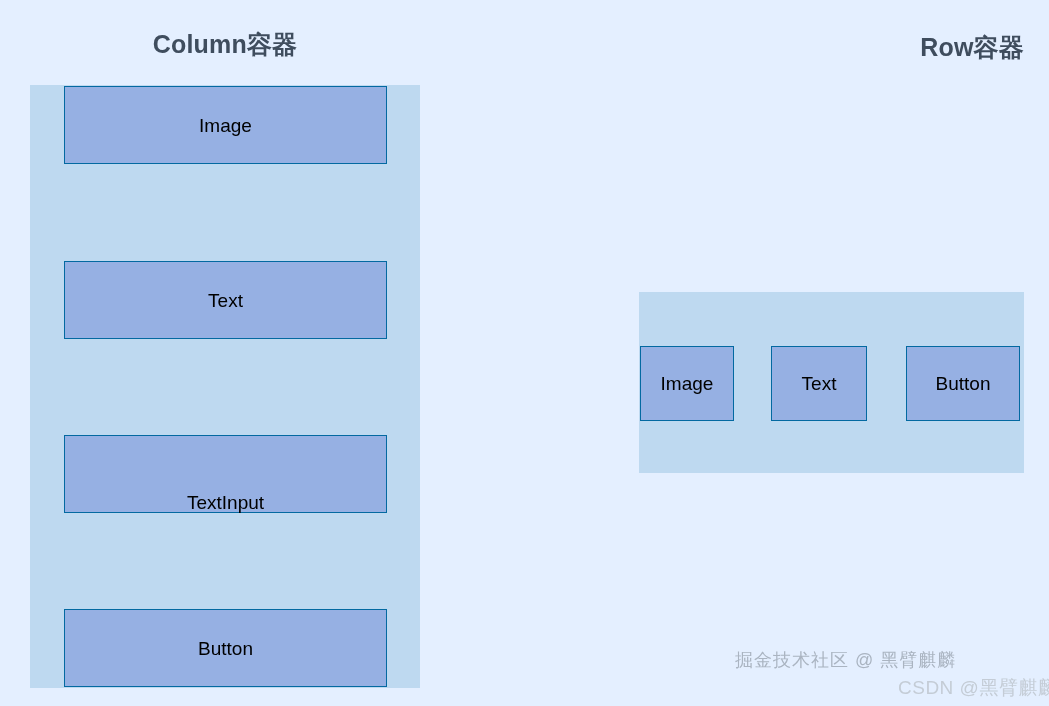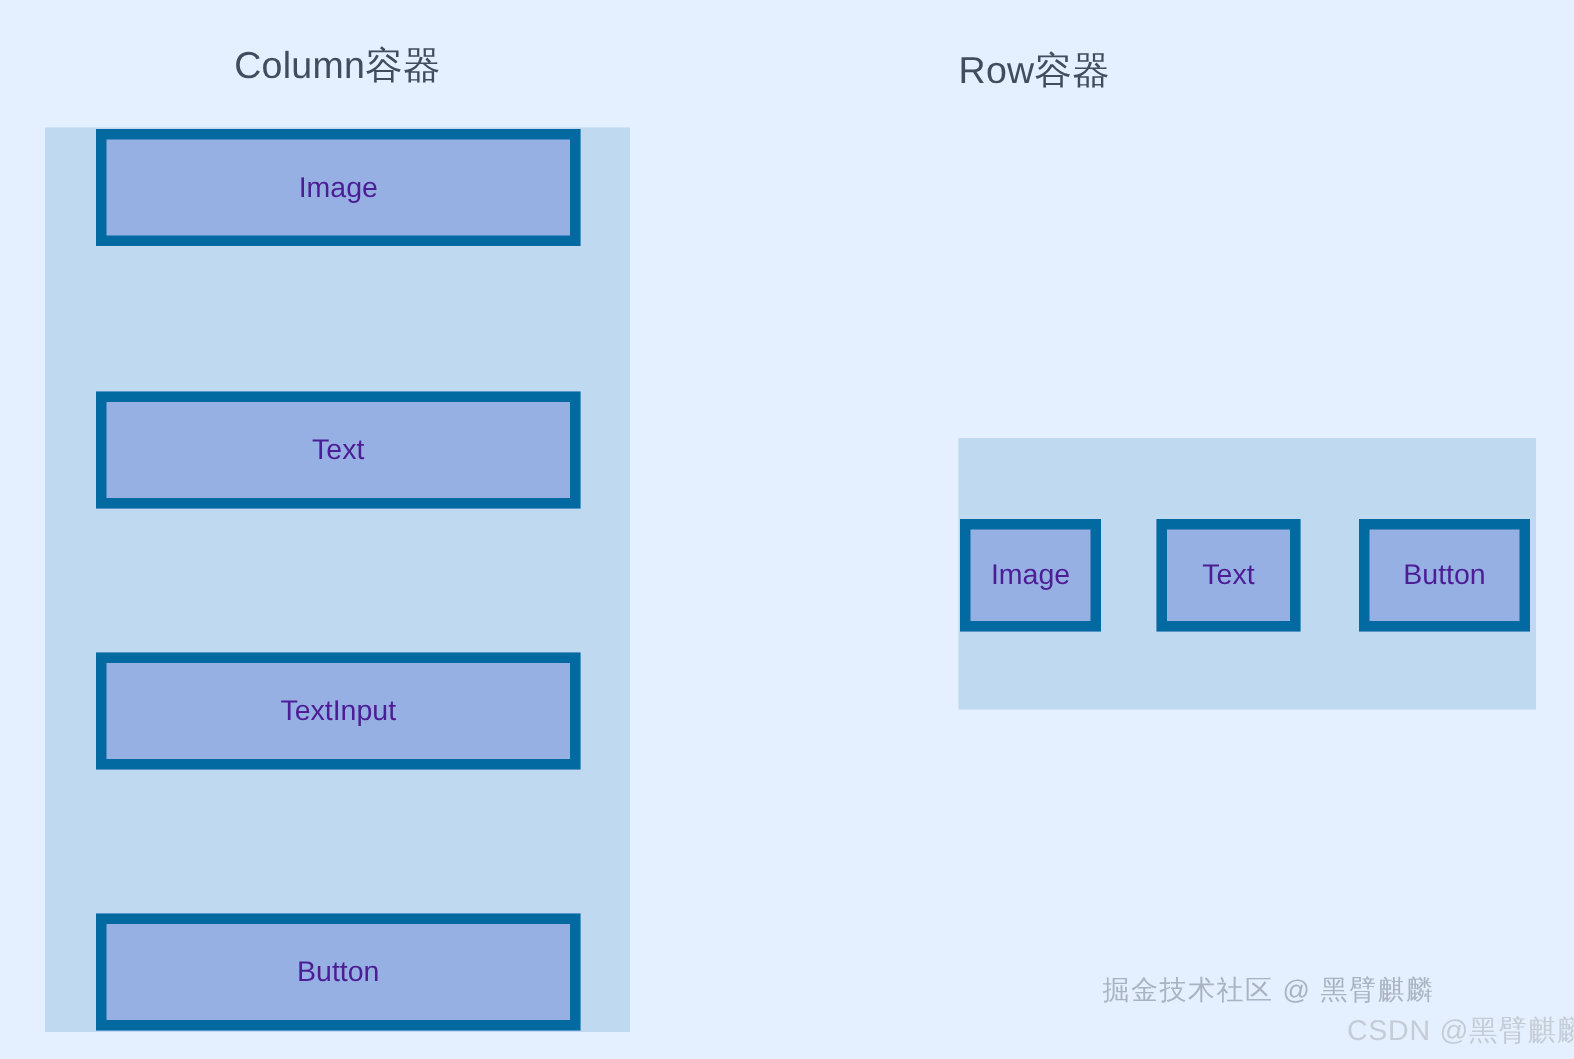"Column容器" .section-title { font-weight: normal -> bold }
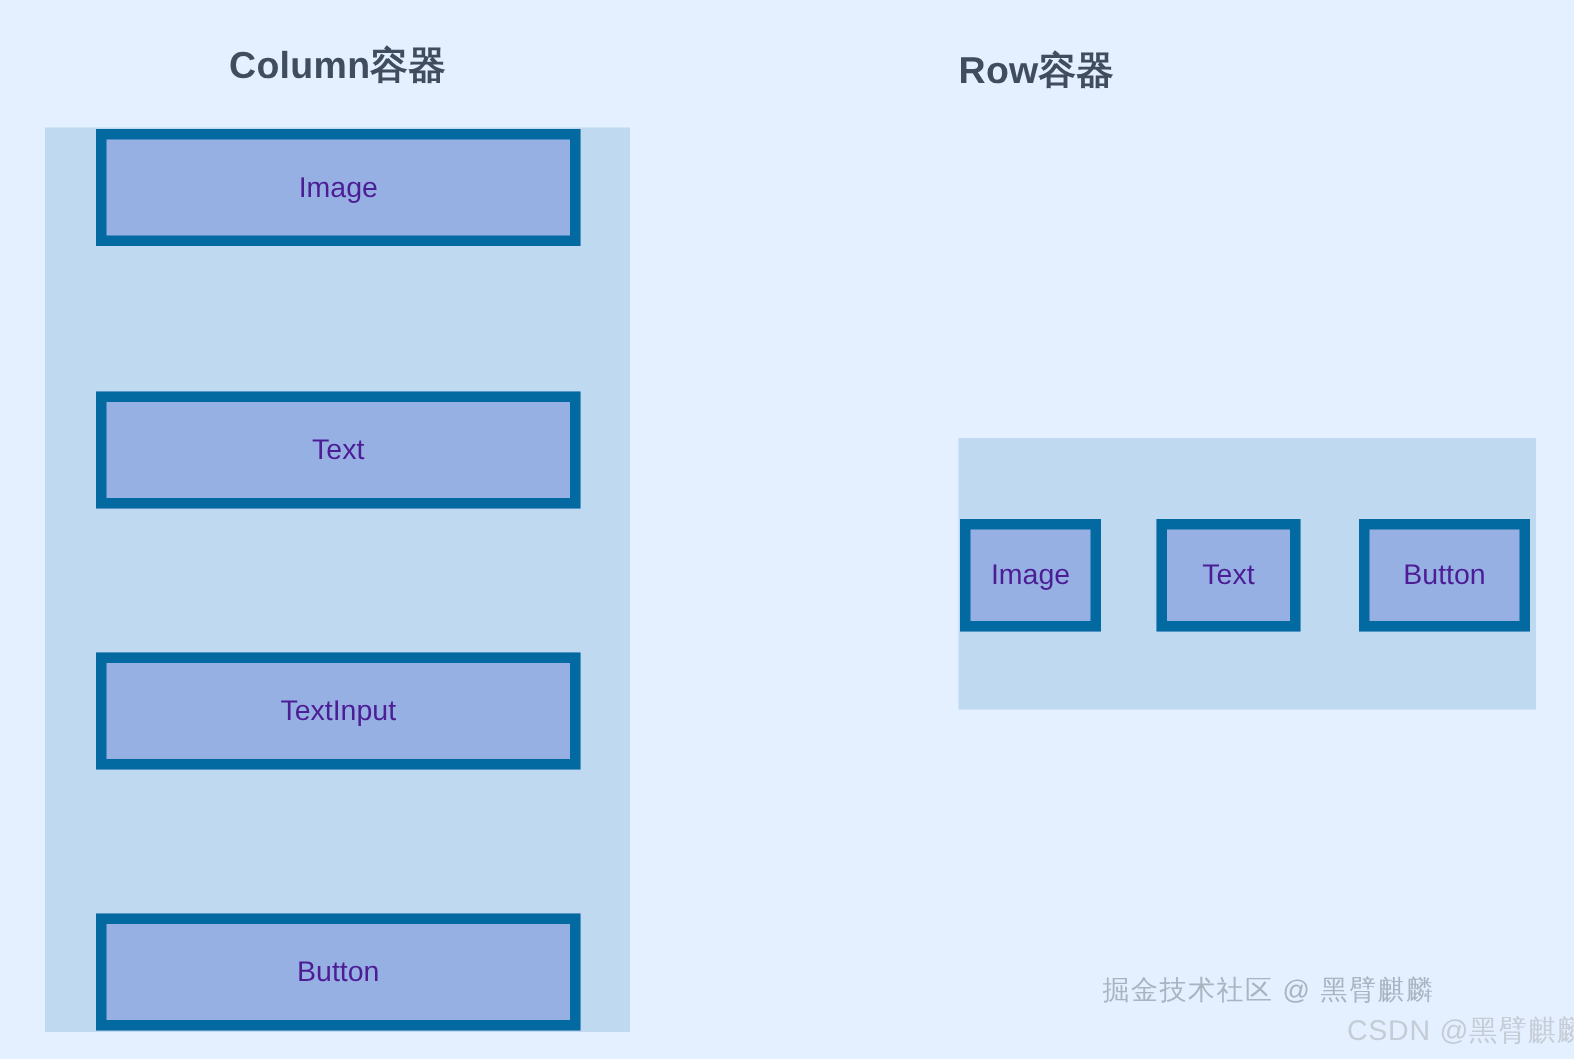"Row容器" #title-row { text-align: left -> right }
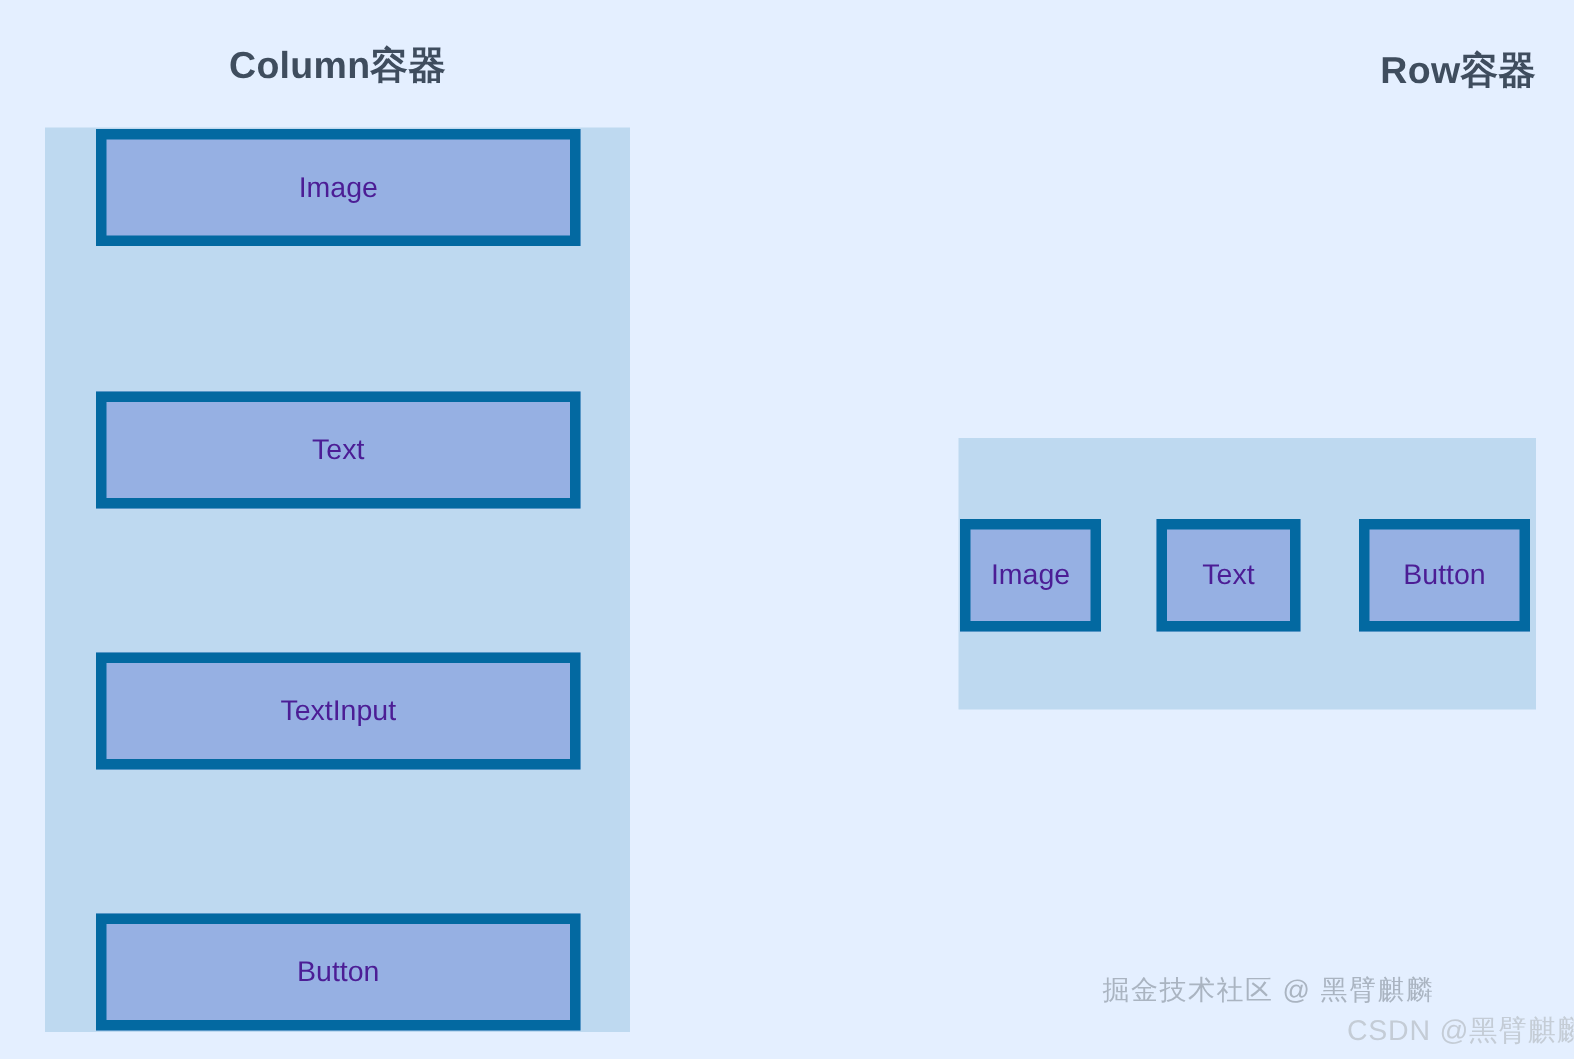"Image" .child-box { border: 7px solid #0369a1 -> 1px solid #0369a1; color: #4c1d95 -> #000000 }
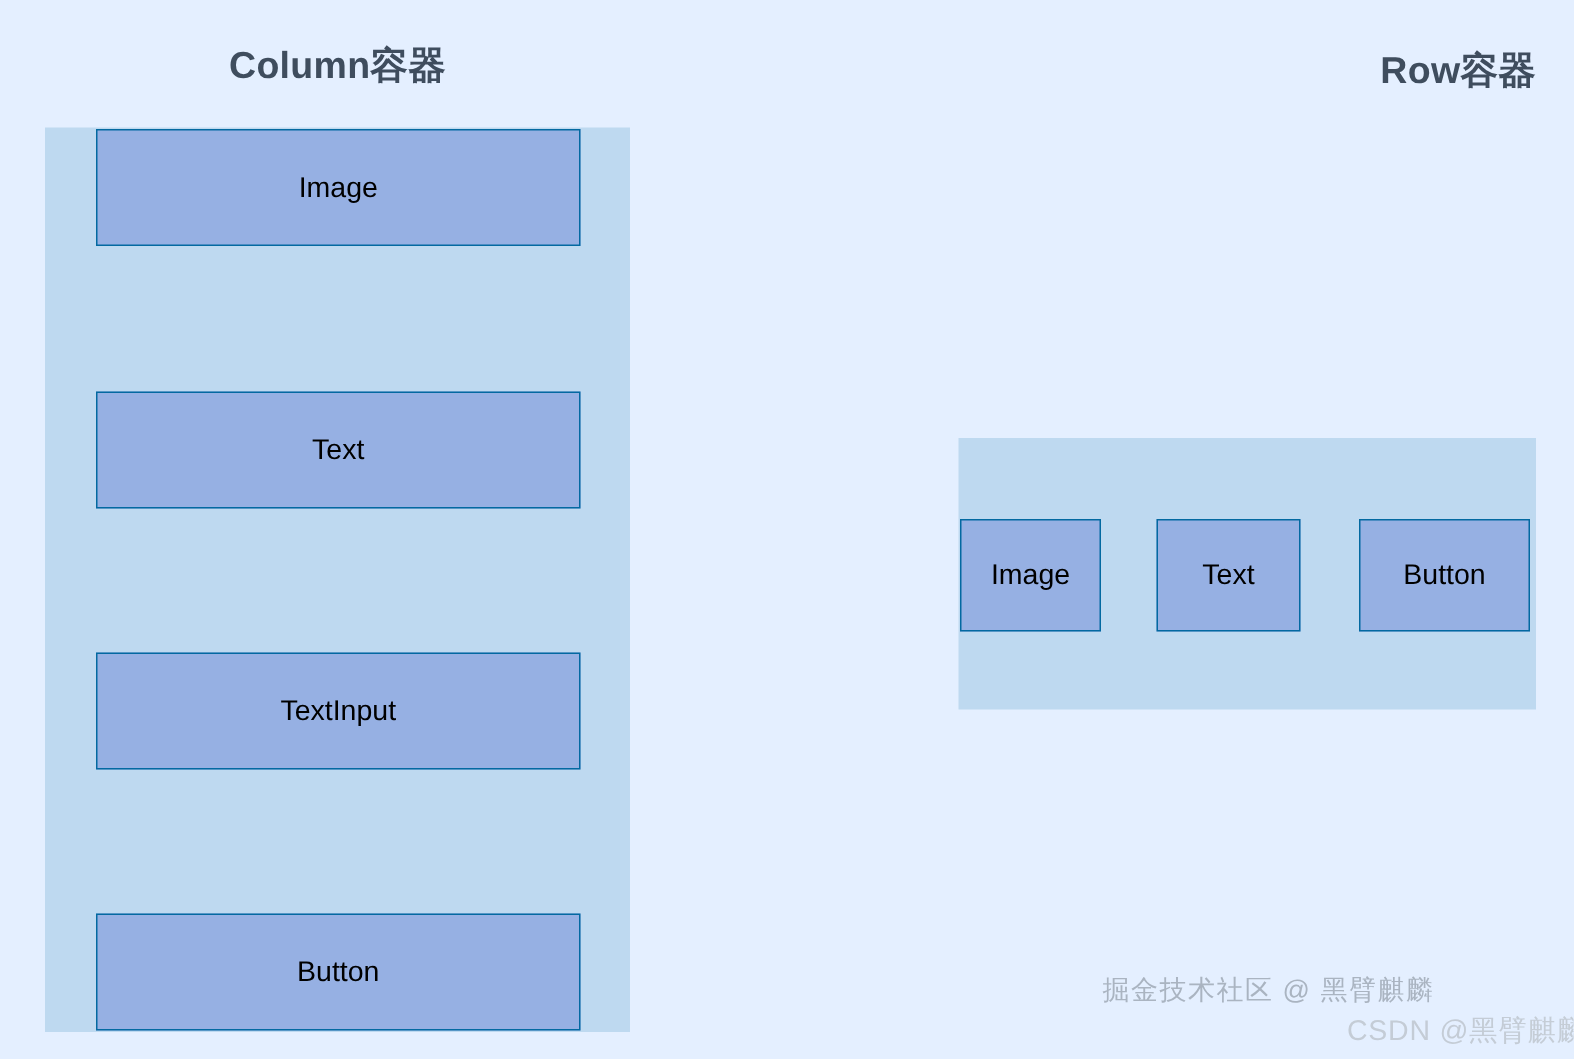"TextInput" #col-child-2 { align-items: none -> flex-end }
